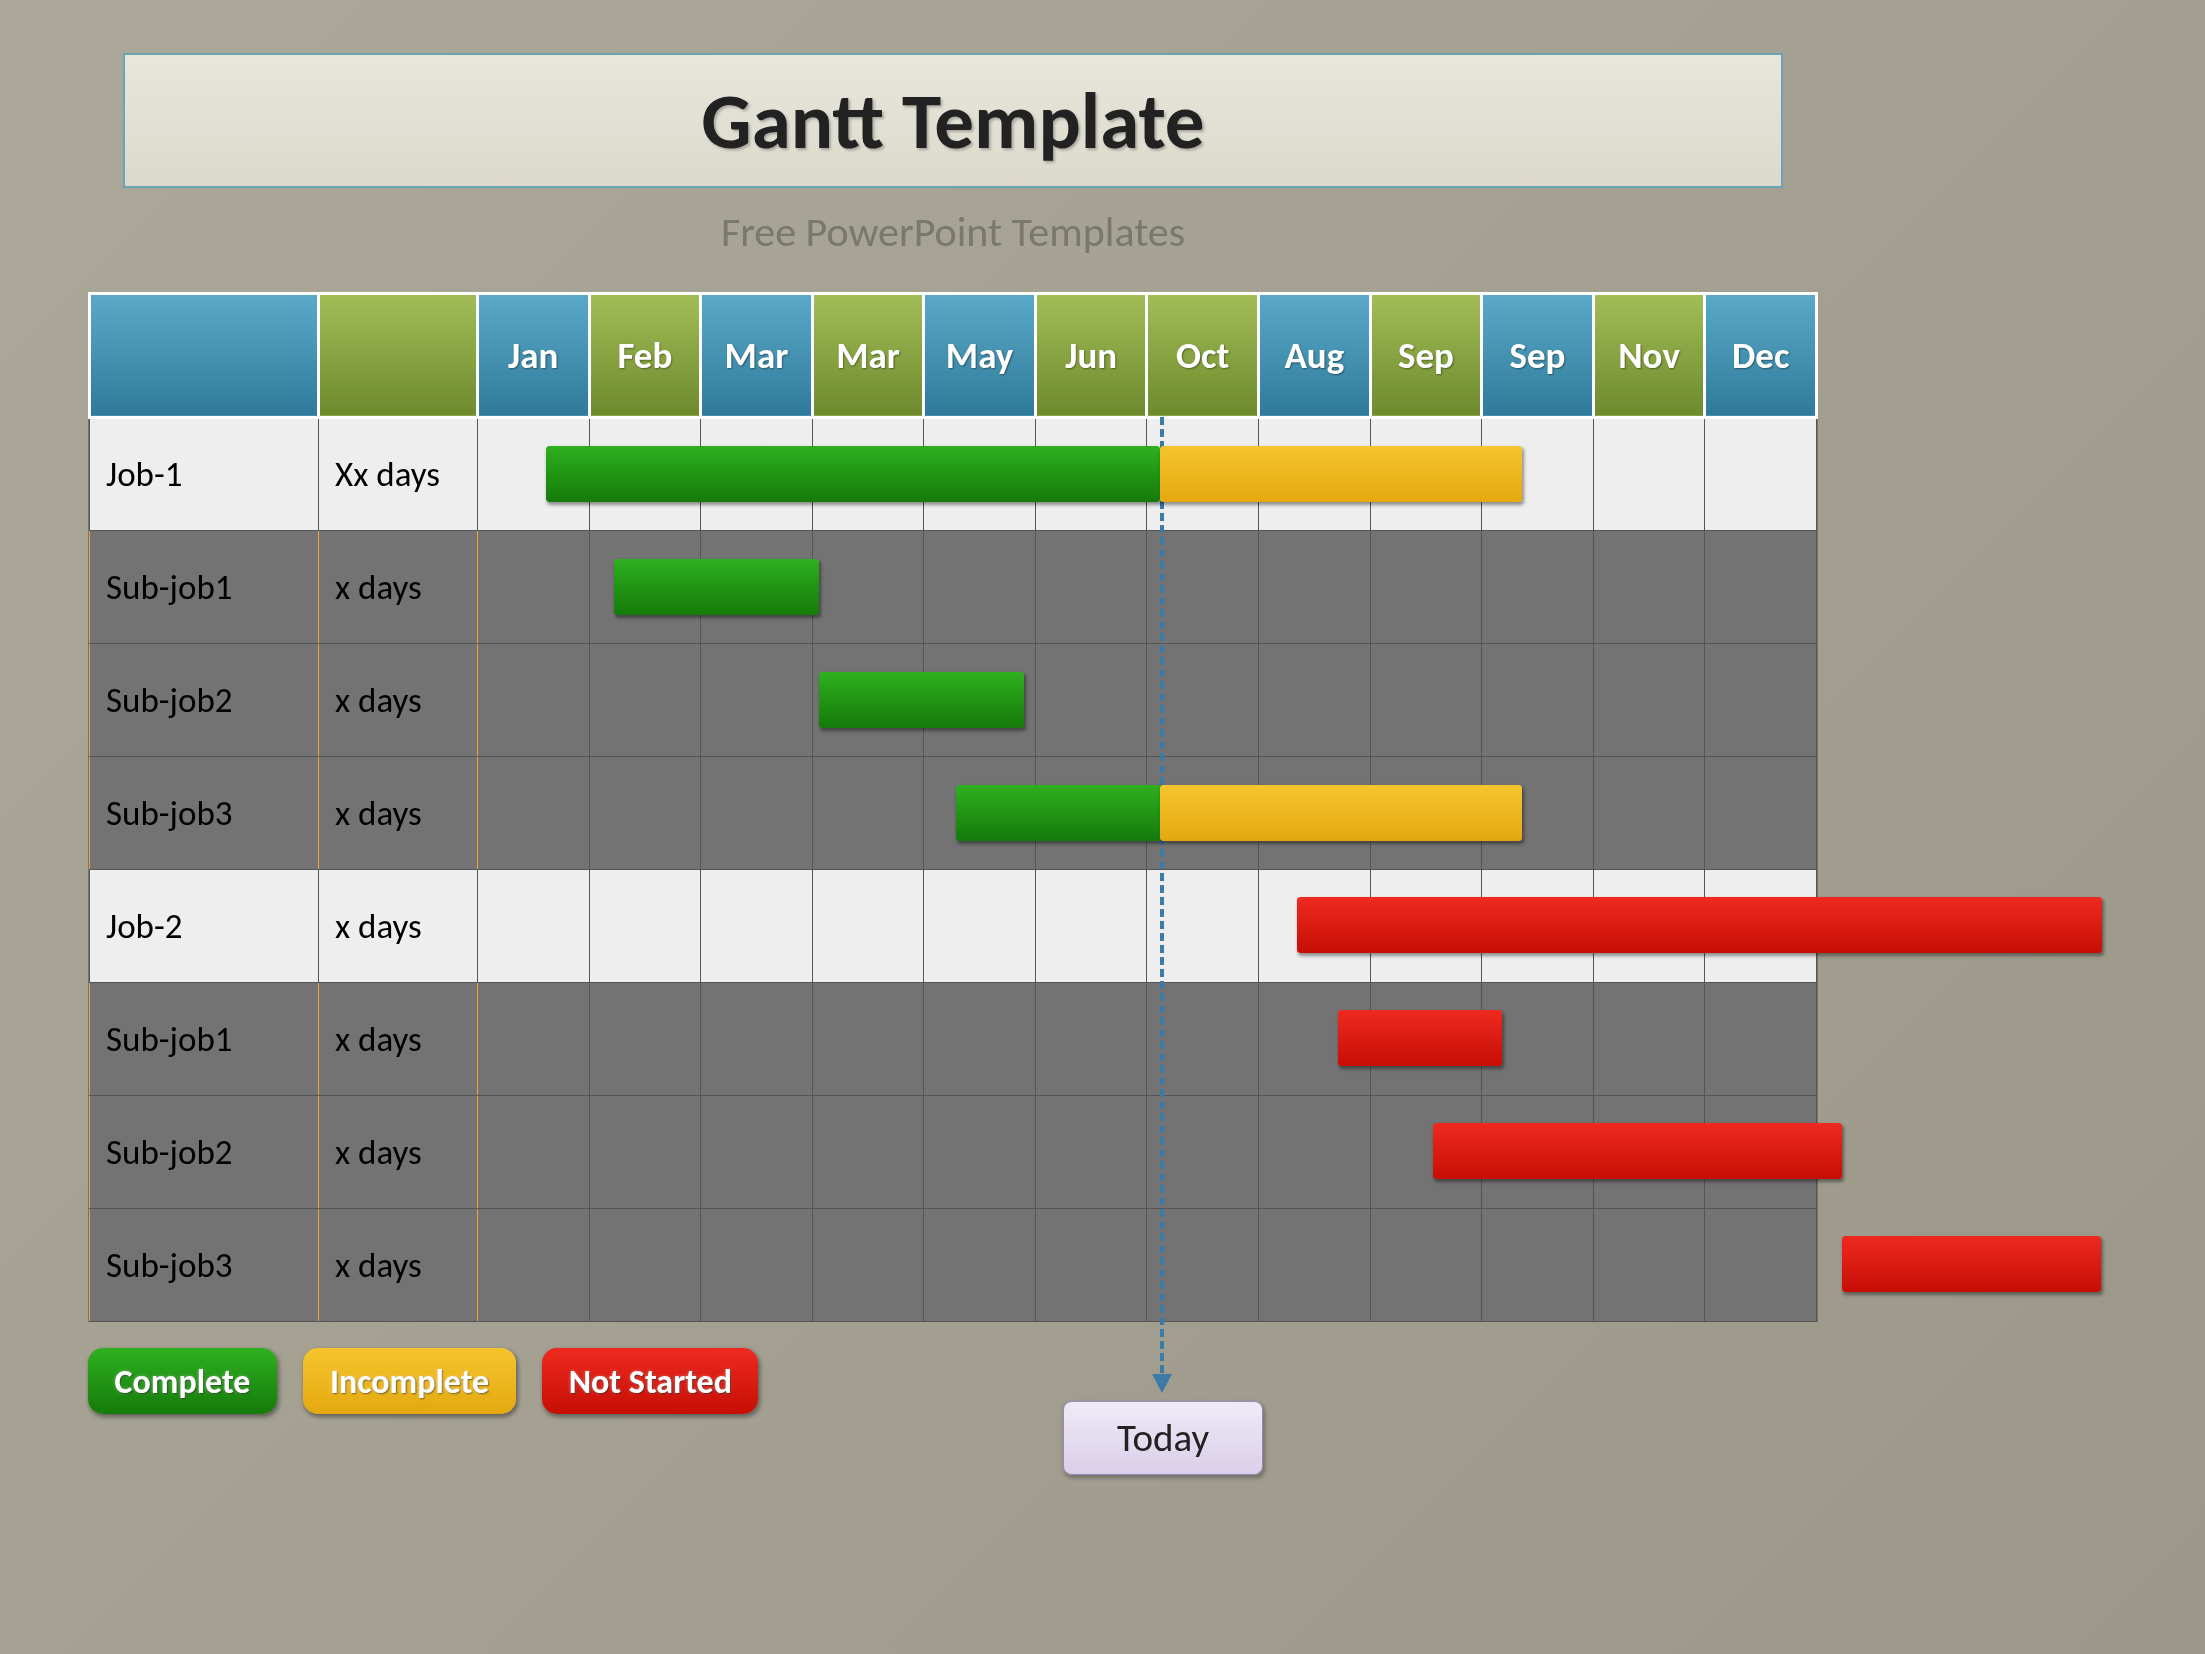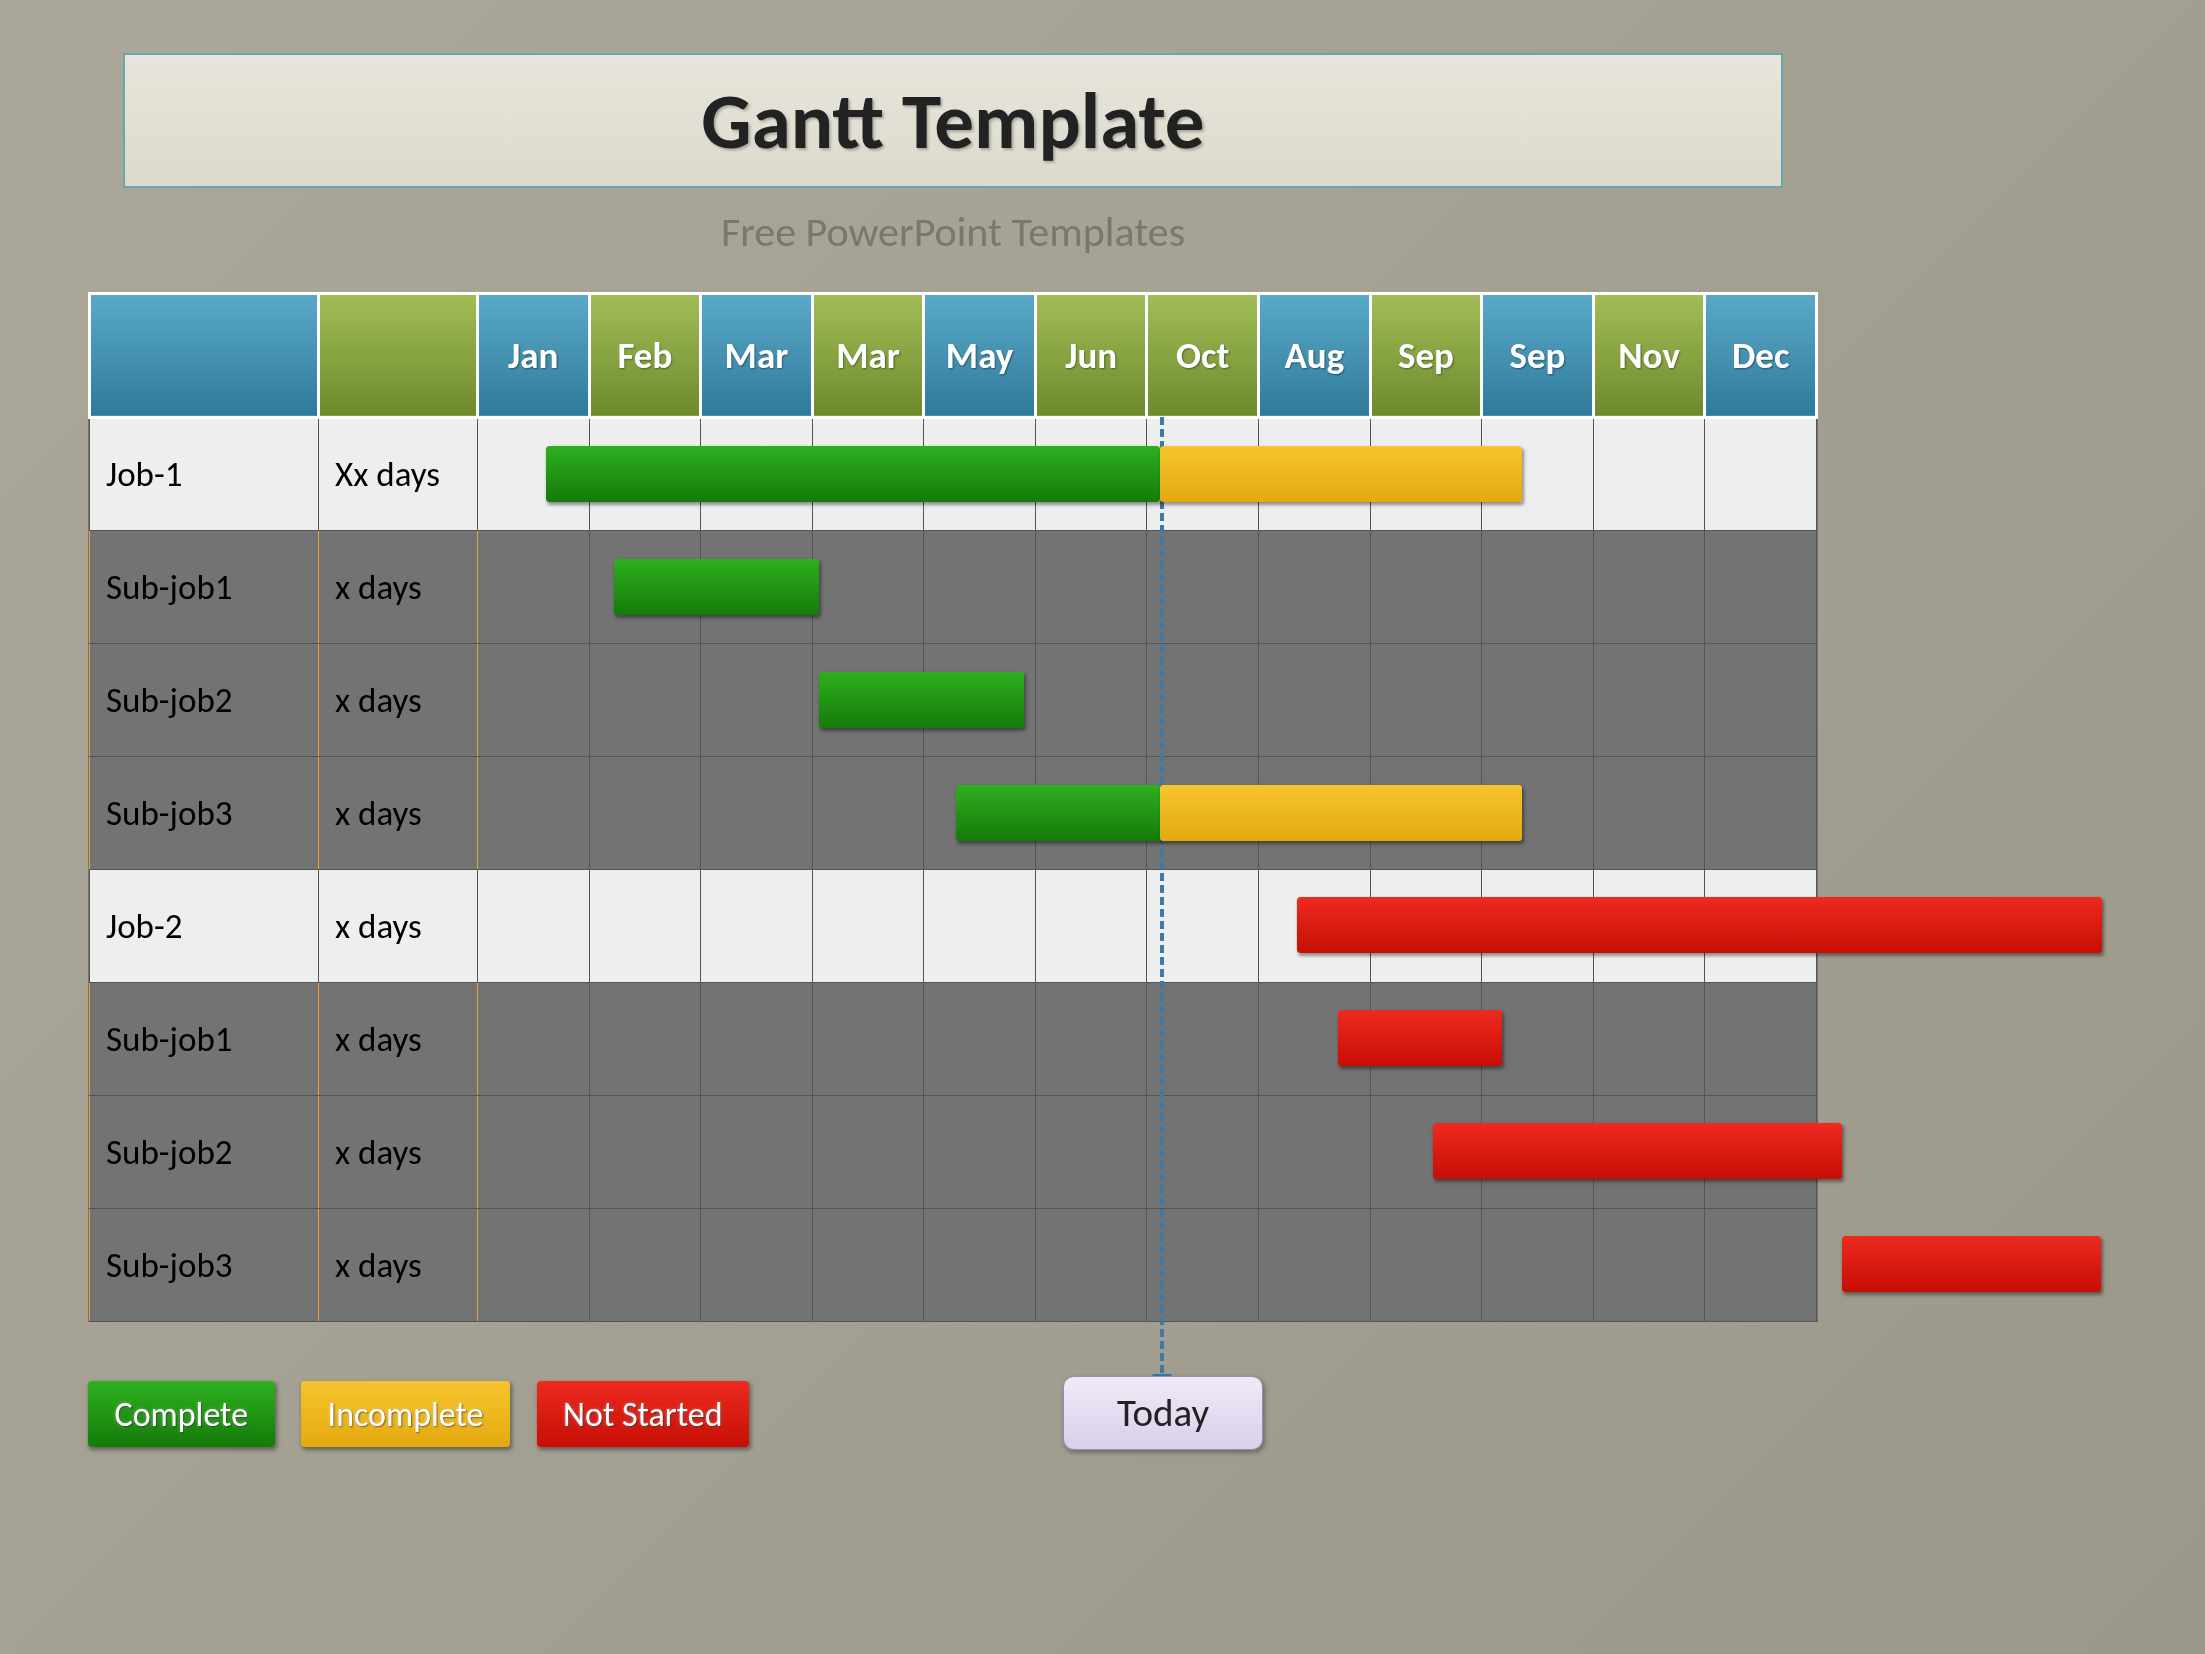"Complete" .legend-item { border-radius: 4px -> 15px; font-weight: 400 -> 700; margin-top: 33px -> none }
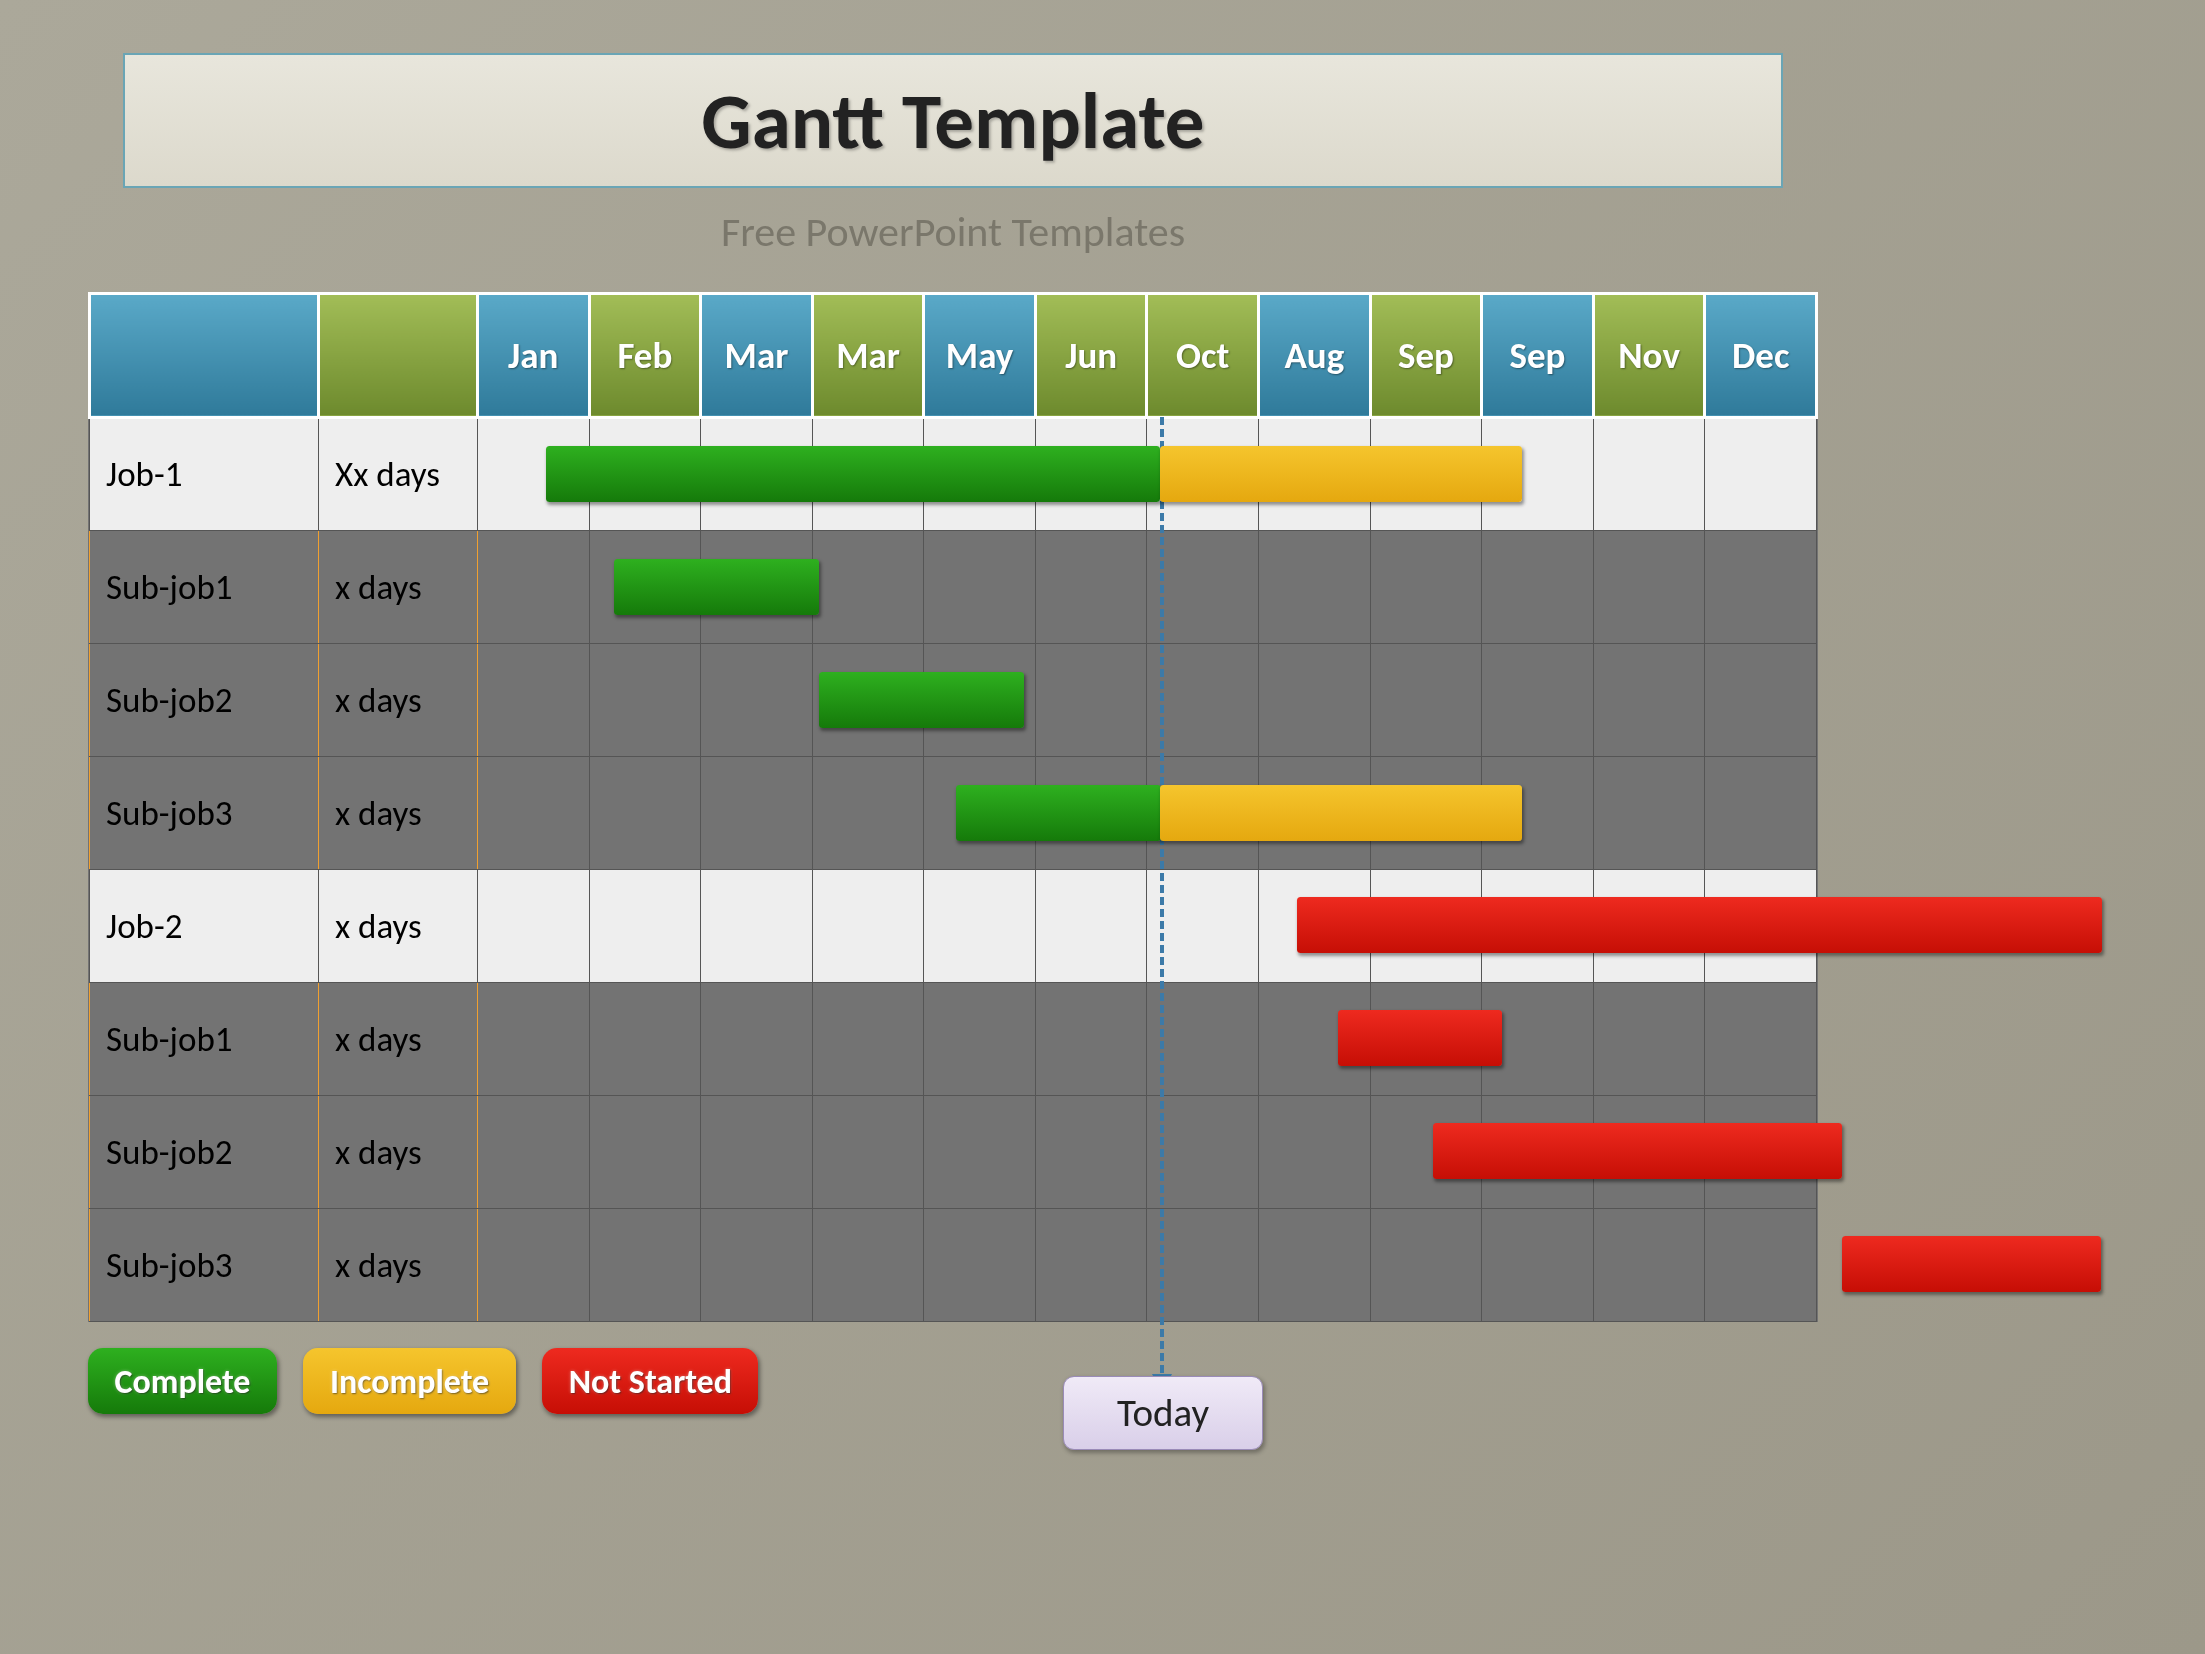"Today" div.today-box { border-radius: 11px -> none; top: 1084px -> 1109px }
